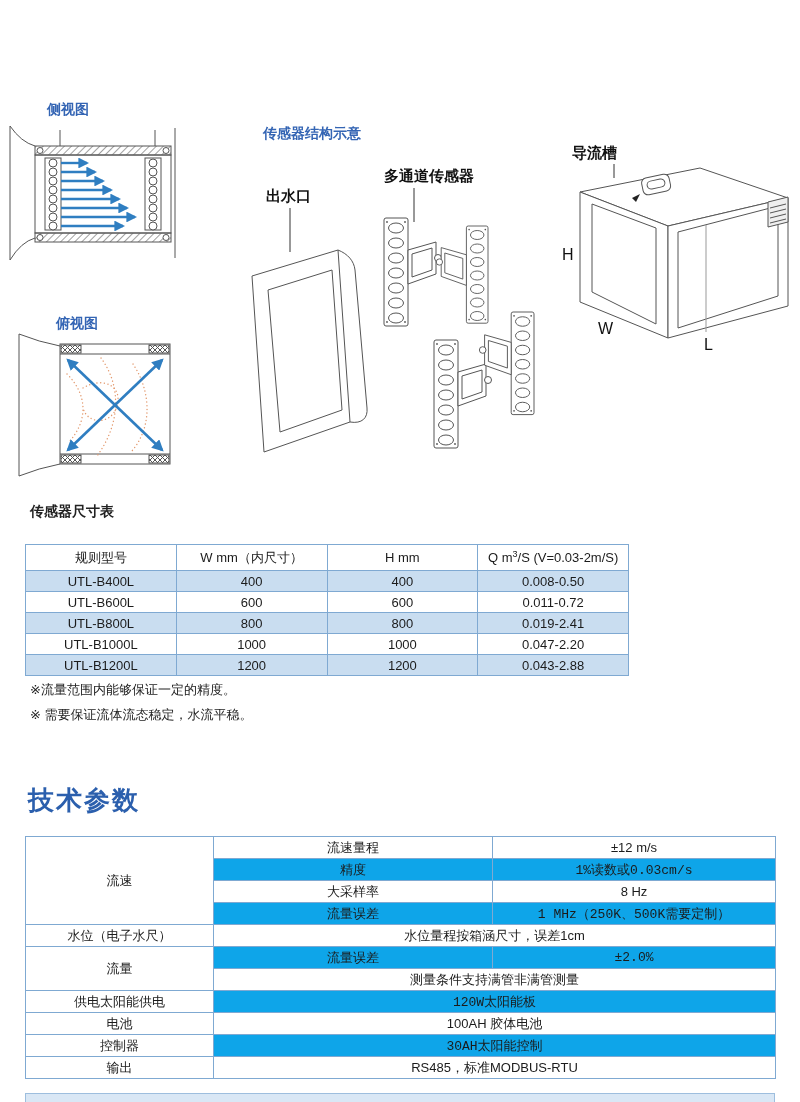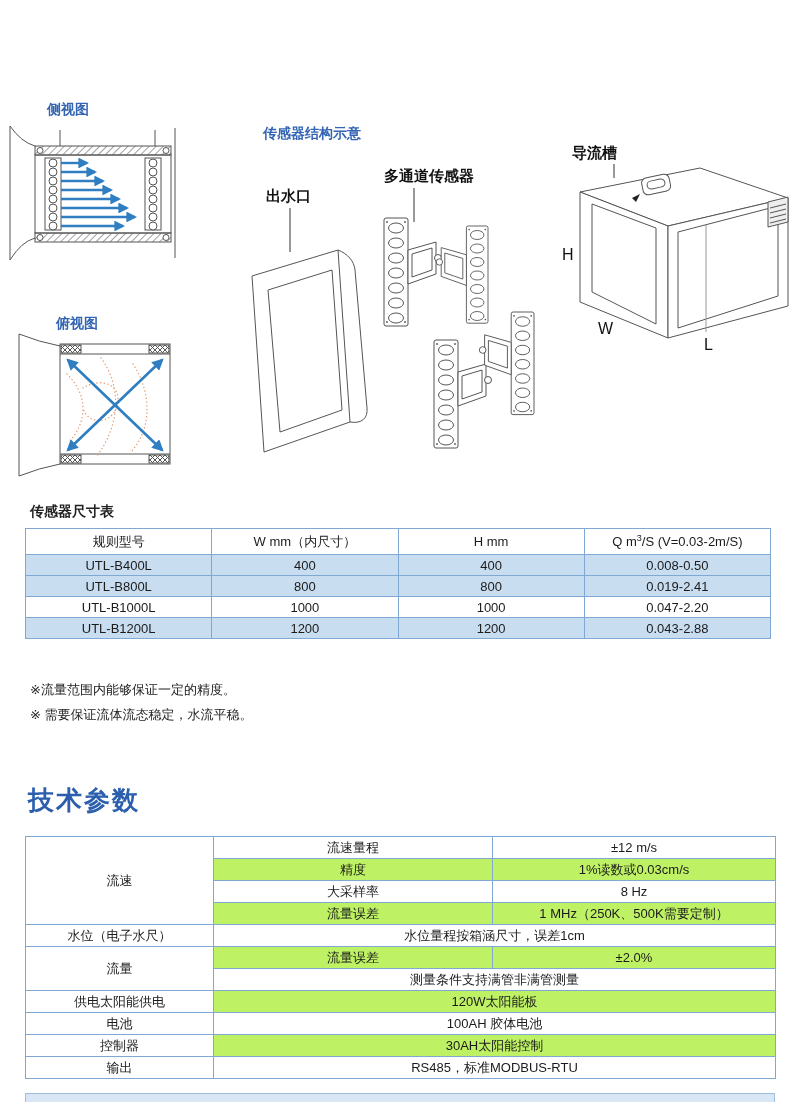"规则型号" table.datatable { top: 528px -> 544px; width: 746px -> 604px }
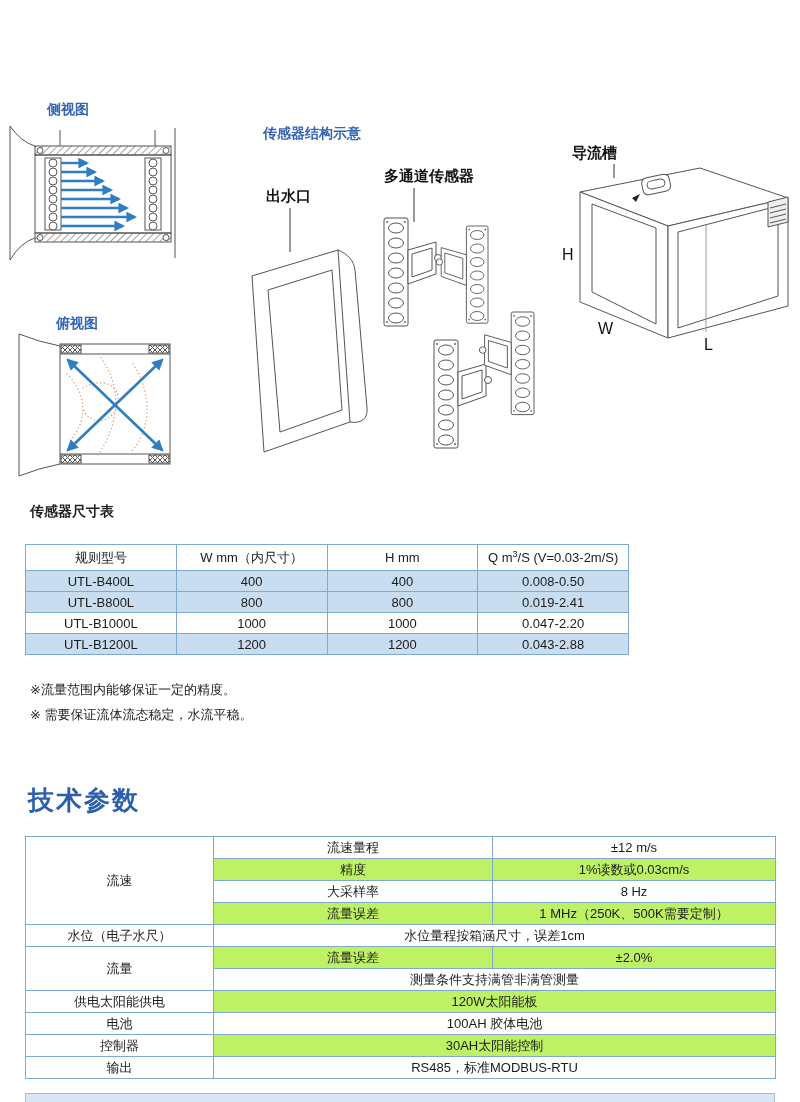"UTL-B600L" tr { html: none -> <tr> <td>UTL-B600L</td> <td>600</td> <td>600</td> <td>0.011-0.72</td> </tr> }
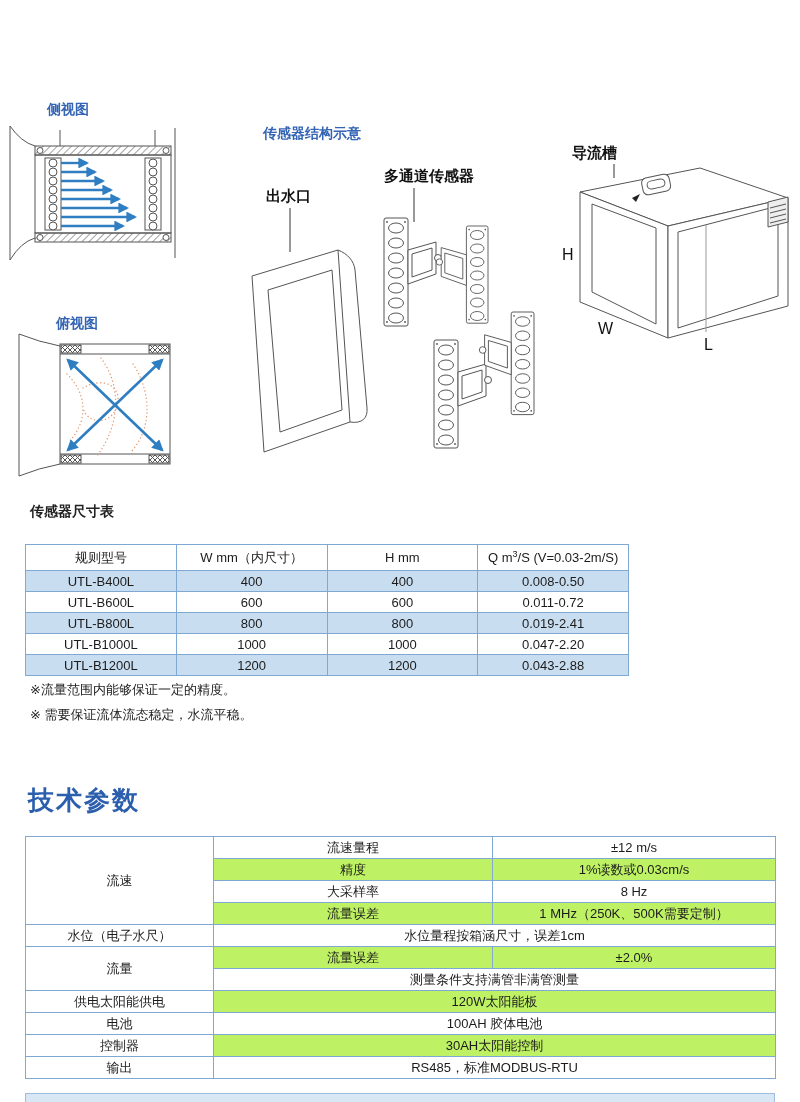"精度" td.cblue { background: #bef264 -> #0ea5e9; font-family: none -> Liberation Mono, monospace }
